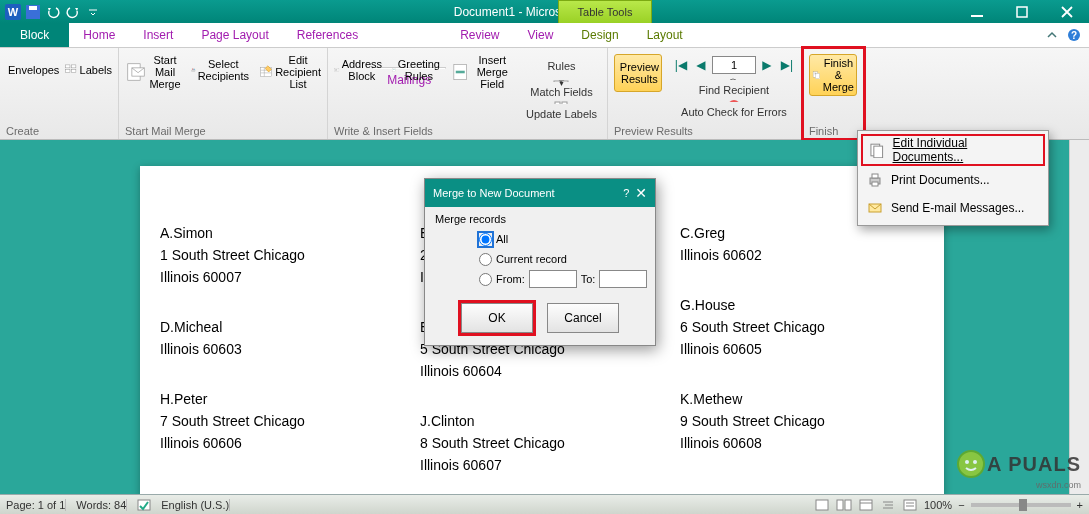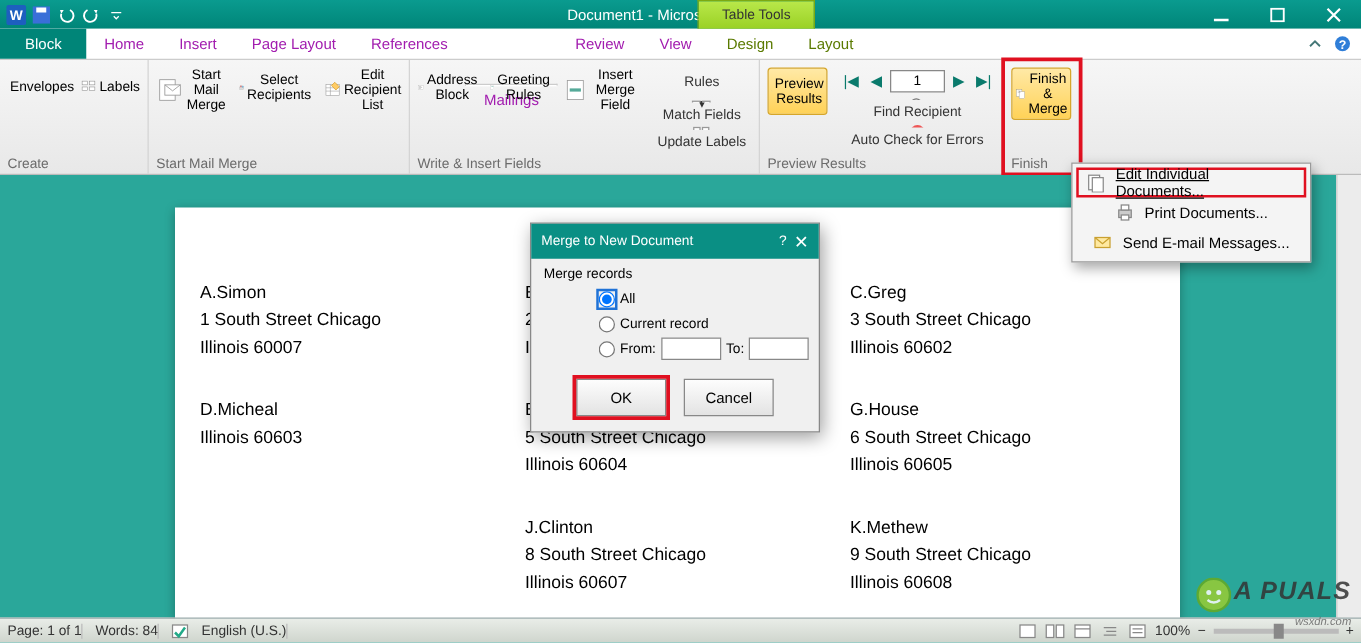"Edit Individual Documents..." .fmmenu .mitem { justify-content: center -> none; padding: 0 6px -> 14px 6px }
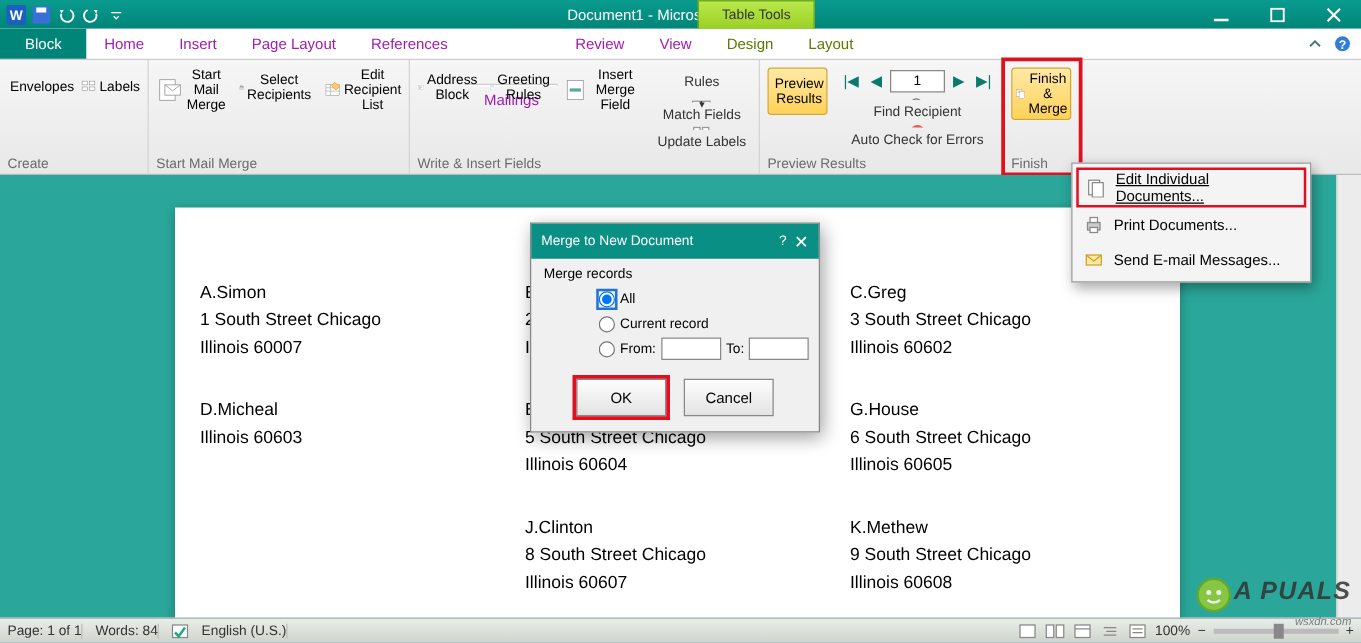"3 South Street Chicago" div { html: <div>3 South Street Chicago</div> -> none }
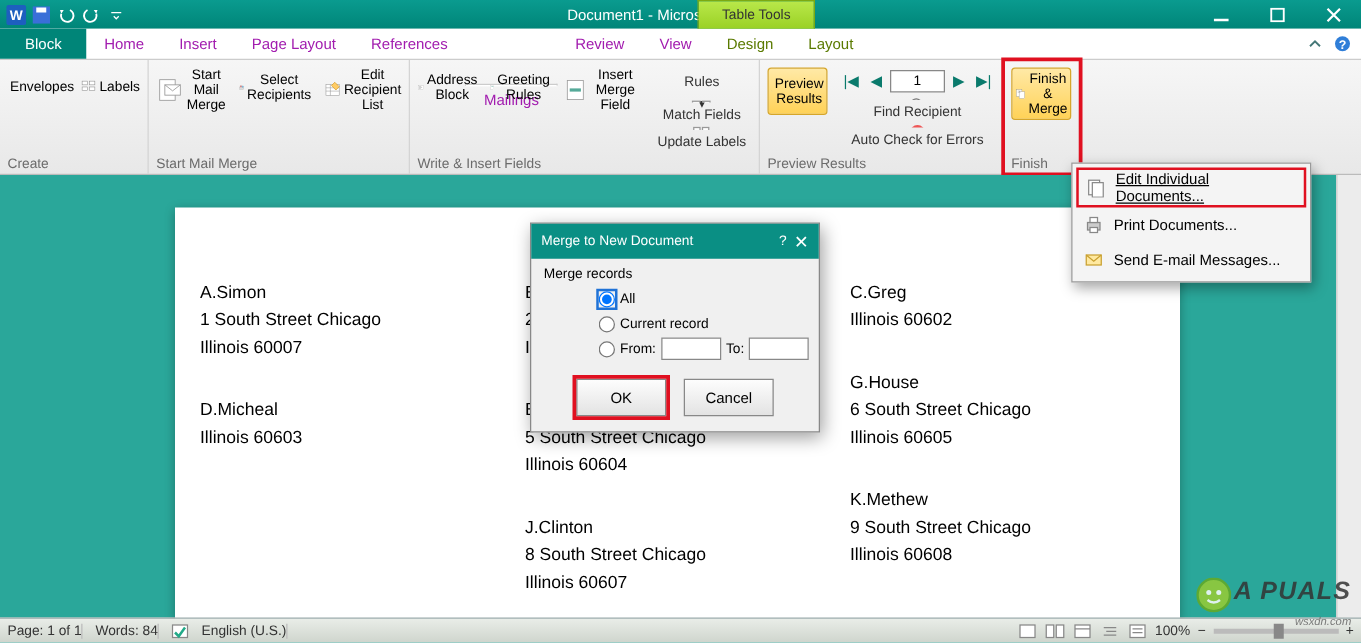"H.Peter" div.entry { html: none -> <div> <div>H.Peter</div> <div>7 South Street Chicago</div> <div>Illinois 60606</div> </div> }
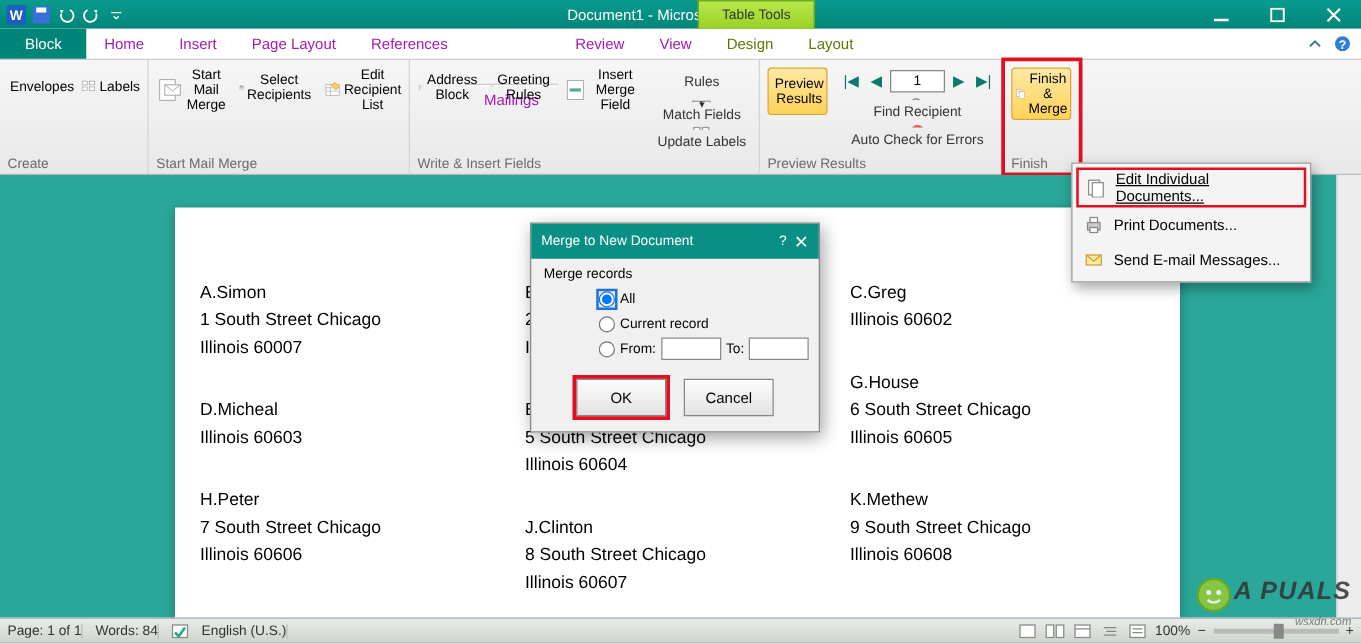"A PUALS" .watermark { align-items: none -> center; bottom: 24px -> 36px; font-style: italic -> none }
